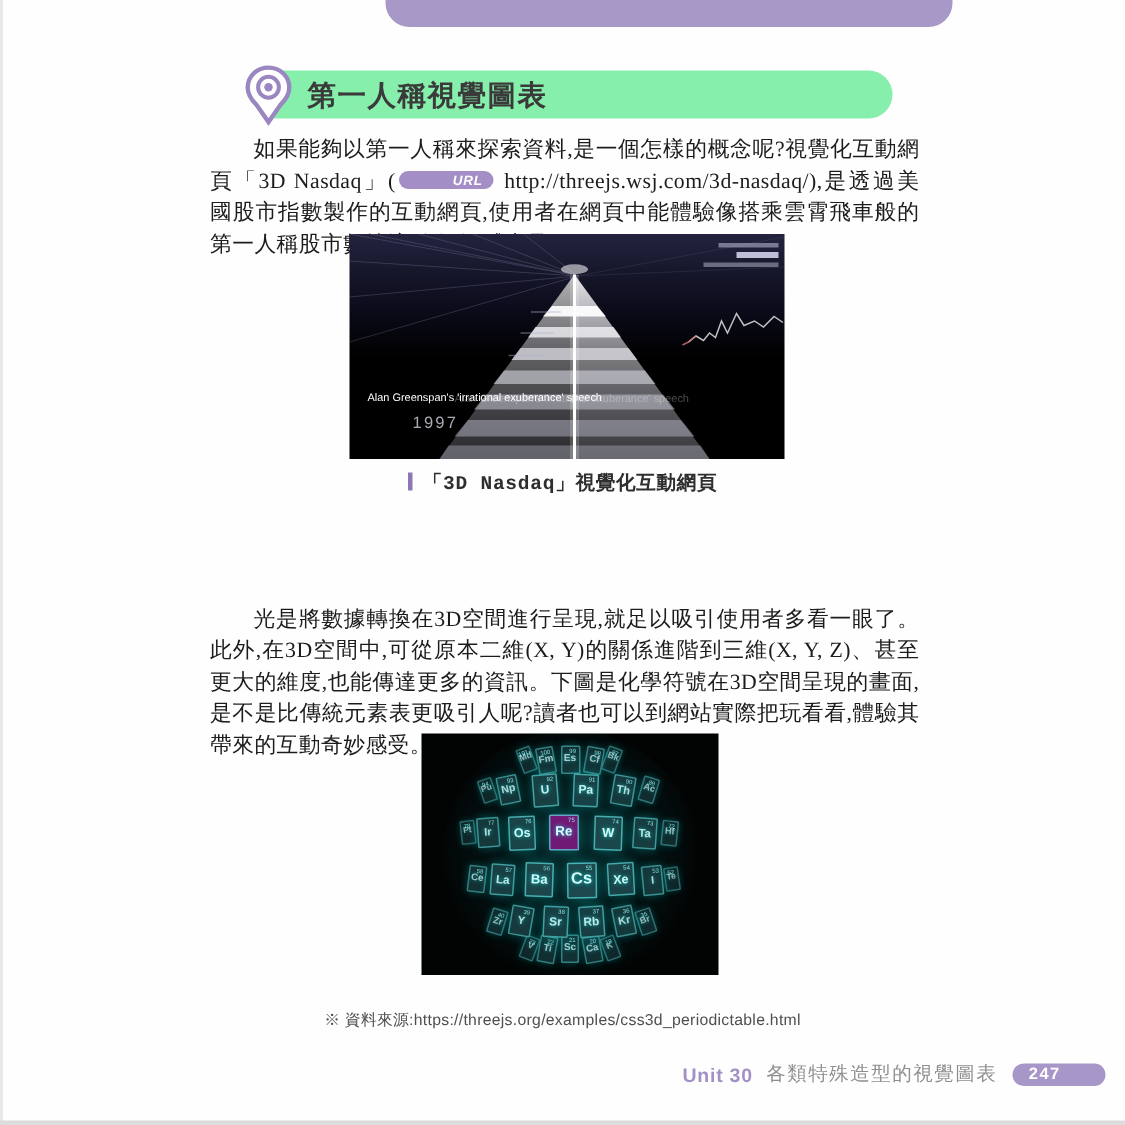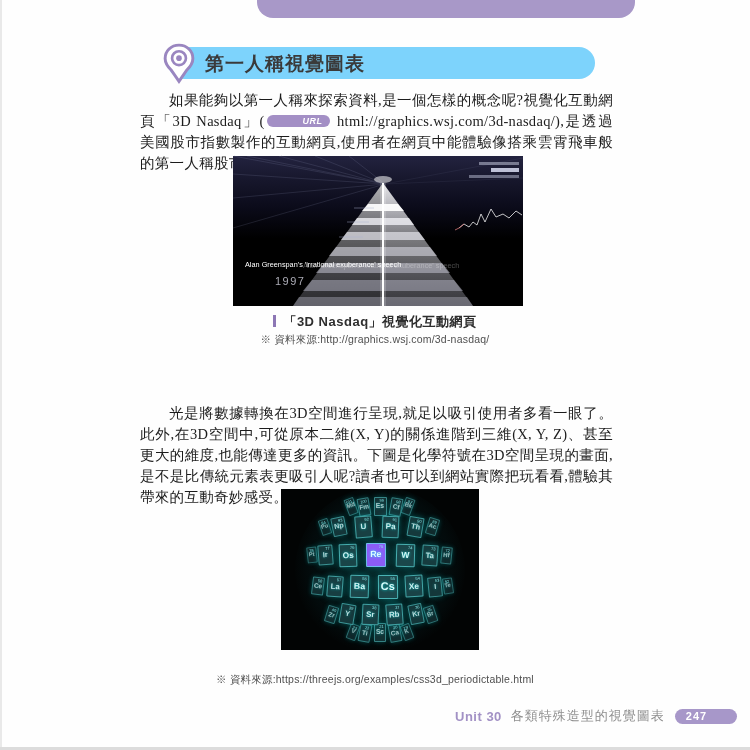"第一人稱視覺圖表" .heading { background: #7dd3fc -> #86efac }
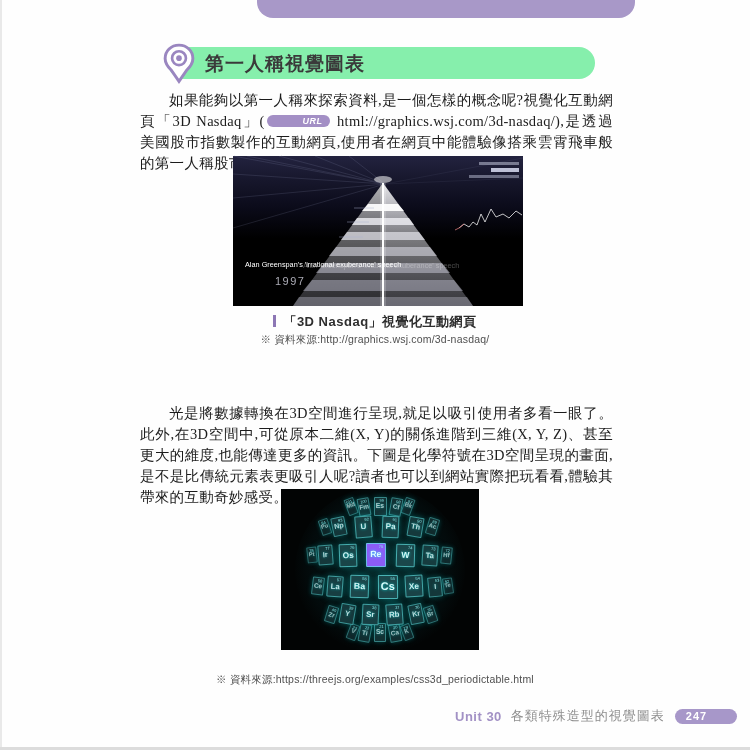"html://graphics.wsj.com/3d-nasdaq/" span { text: html://graphics.wsj.com/3d-nasdaq/ -> http://threejs.wsj.com/3d-nasdaq/ }
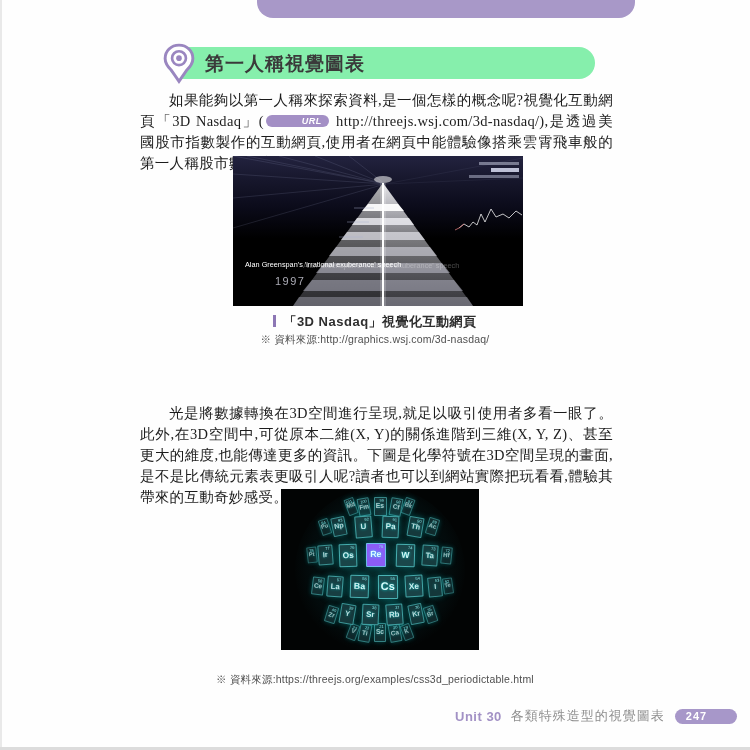"「3D Nasdaq」視覺化互動網頁" .cap1 { font-family: none -> Liberation Mono, monospace }
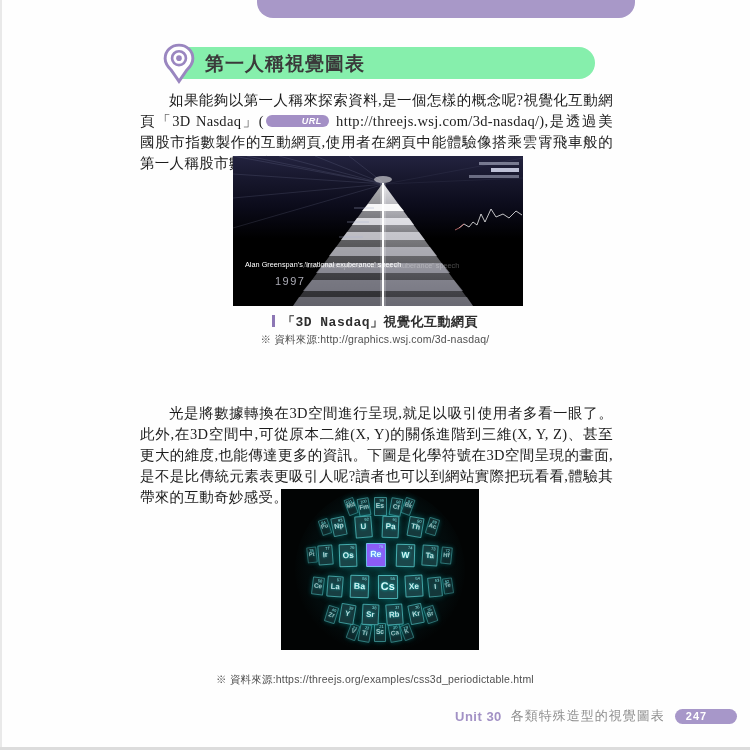"※ 資料來源:http://graphics.wsj.com/3d-nasdaq/" div.source { html: <div>※ 資料來源:http://graphics.wsj.com/3d-nasdaq/</div> -> none }
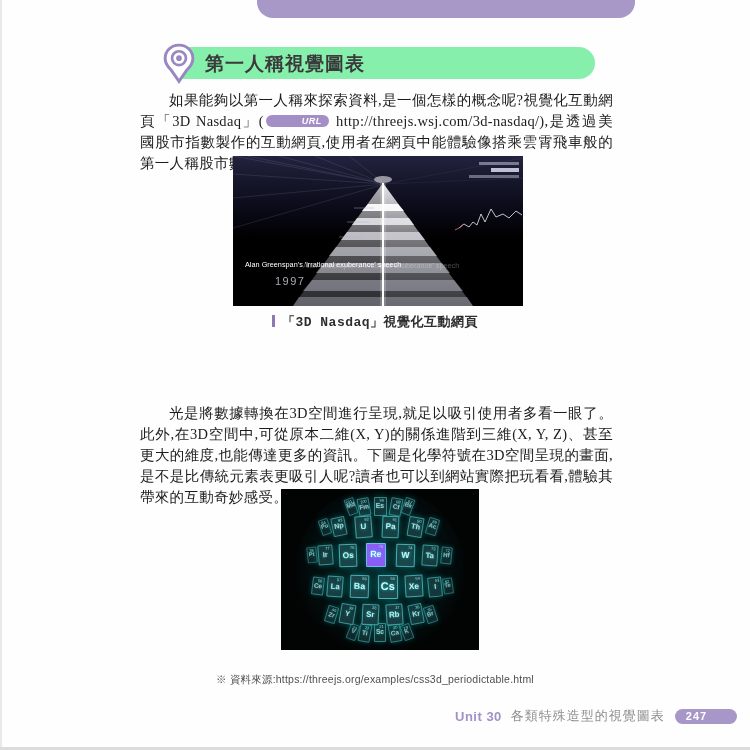"Re" div.tile { background: #8b5cf6 -> #701a75 }
